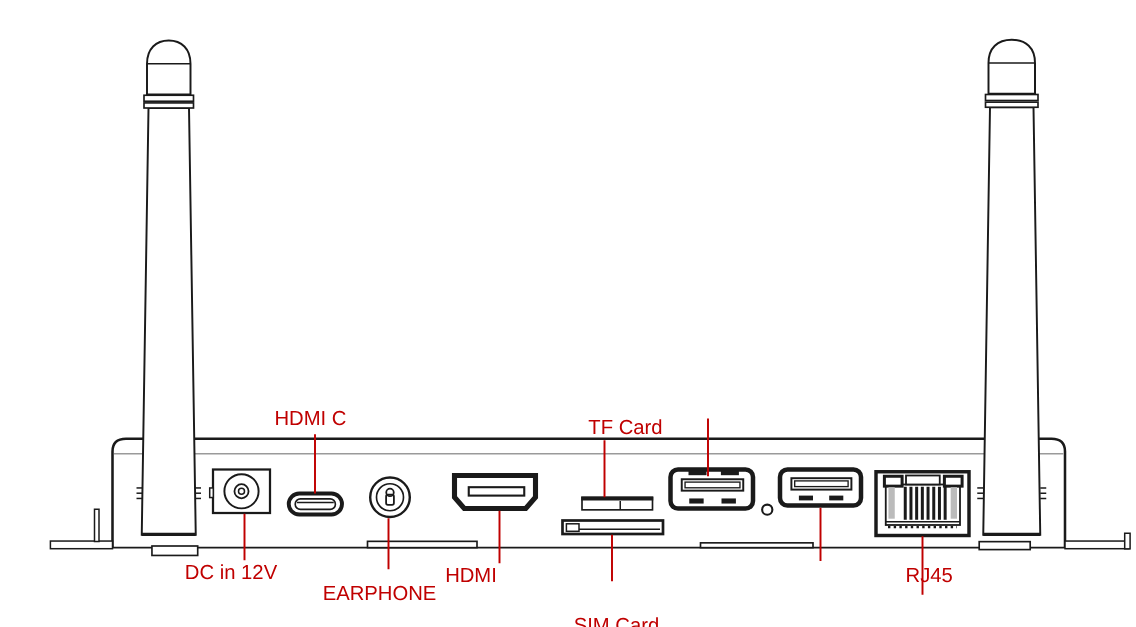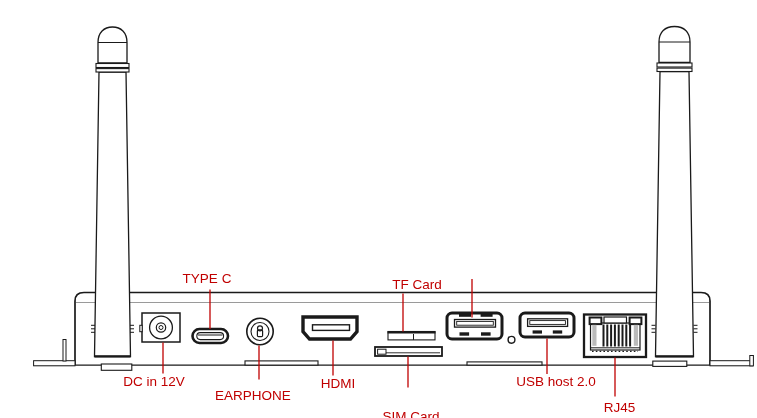"TYPE C" div.label { text: TYPE -> HDMI }
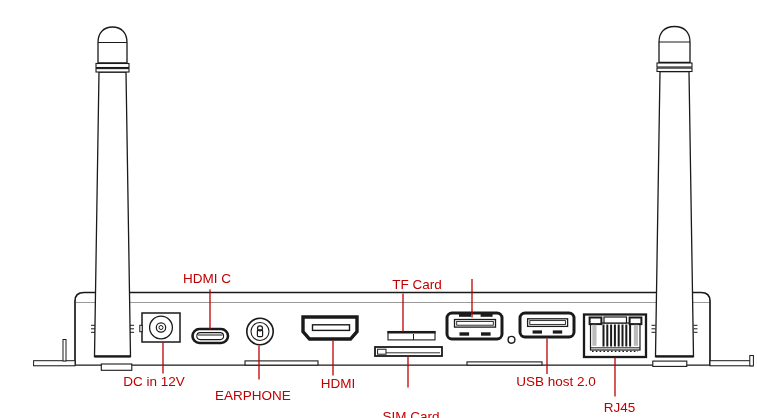"HDMI" div.label { left: 338px -> 314px }
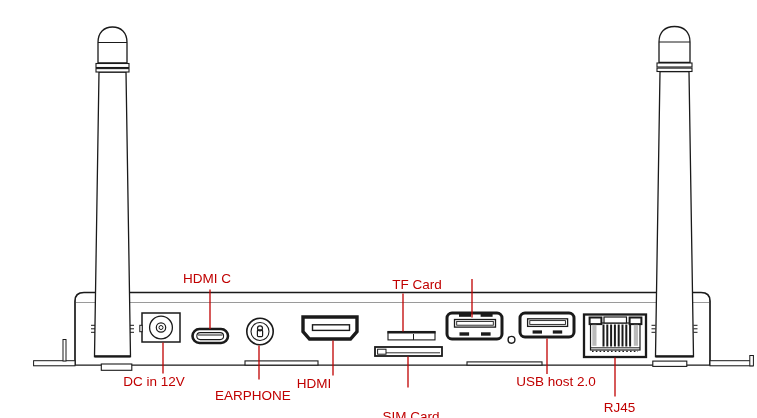"USB host 2.0" div.label { html: <div>USB host 2.0</div> -> none }
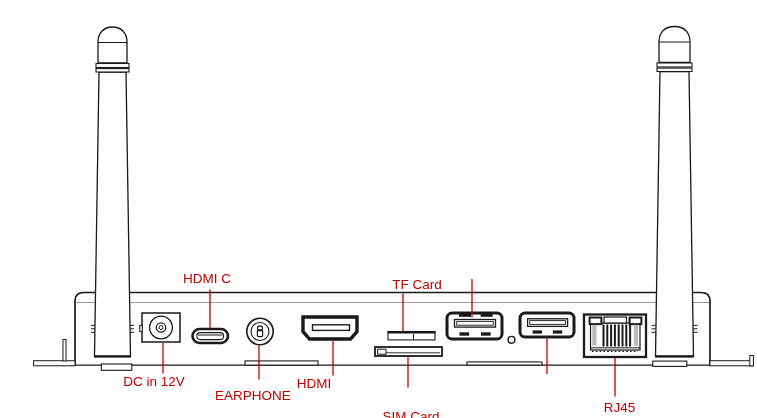"RJ45" div.label { top: 400px -> 376px }
